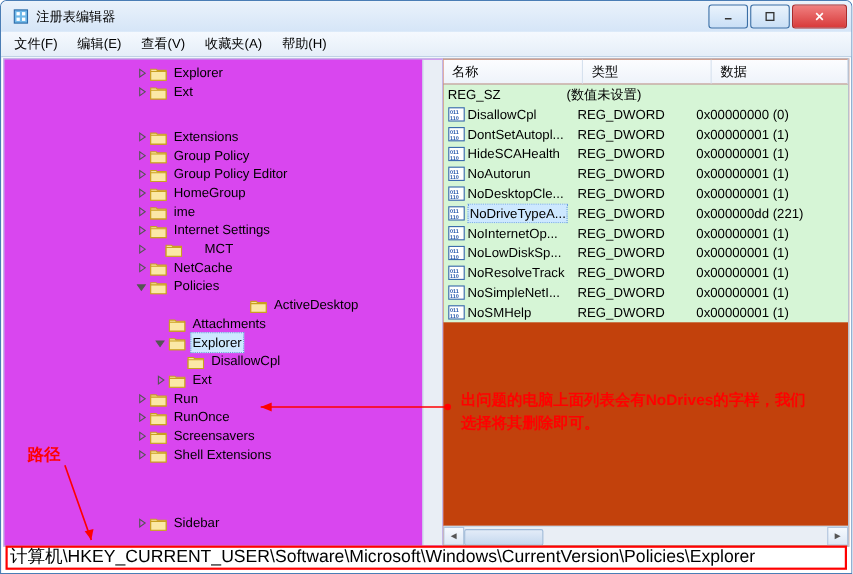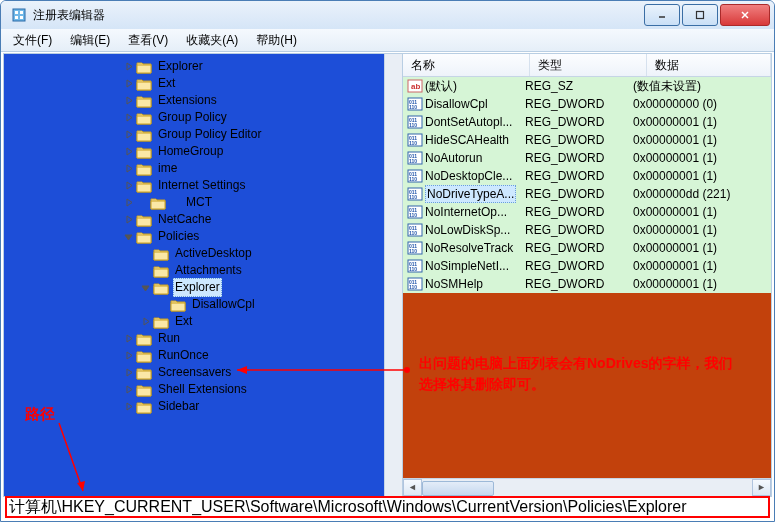"Explorer" .tree-pane { background: #1d4ed8 -> #d946ef }
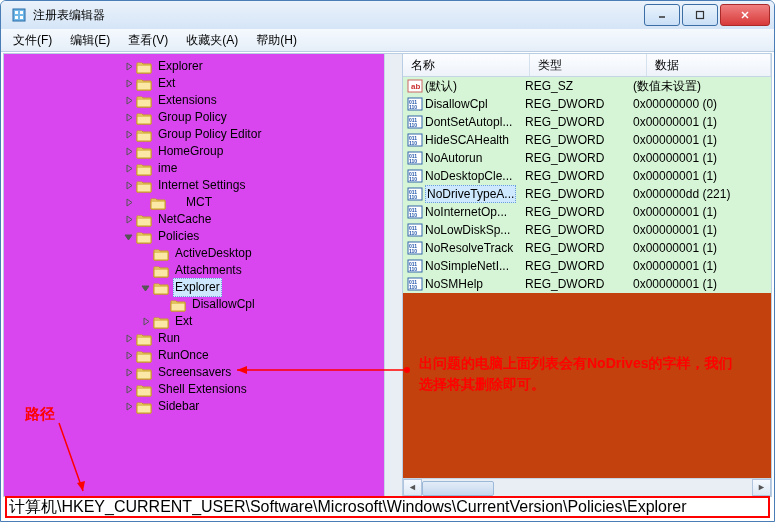"ab" div.cell-name { html: <div> <span><svg> <rect></rect> <text>ab</text> </svg></span> <span>(默认)</span> </div> -> none }
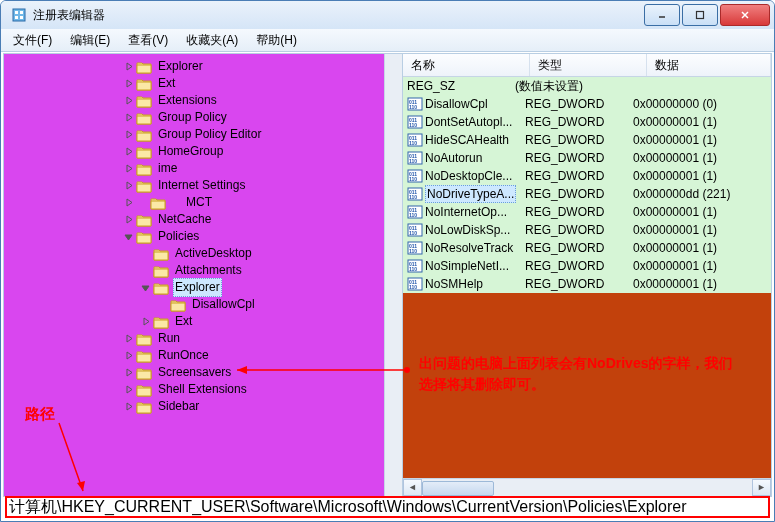"Extensions" div.tree-row { margin-top: none -> 24px }
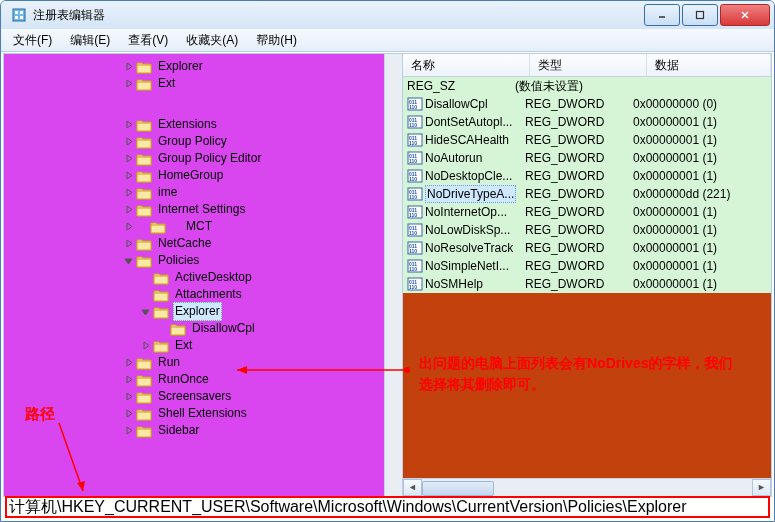"ActiveDesktop" div.tree-row { justify-content: none -> center }
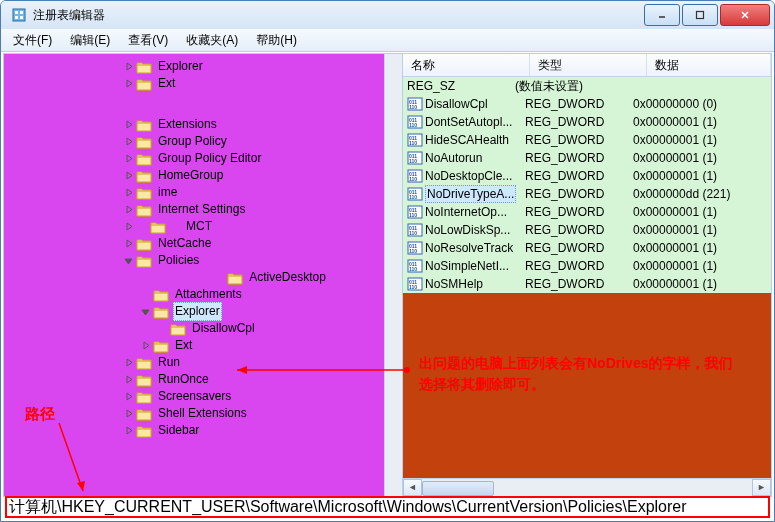"Sidebar" div.tree-row { margin-top: none -> 45px }
